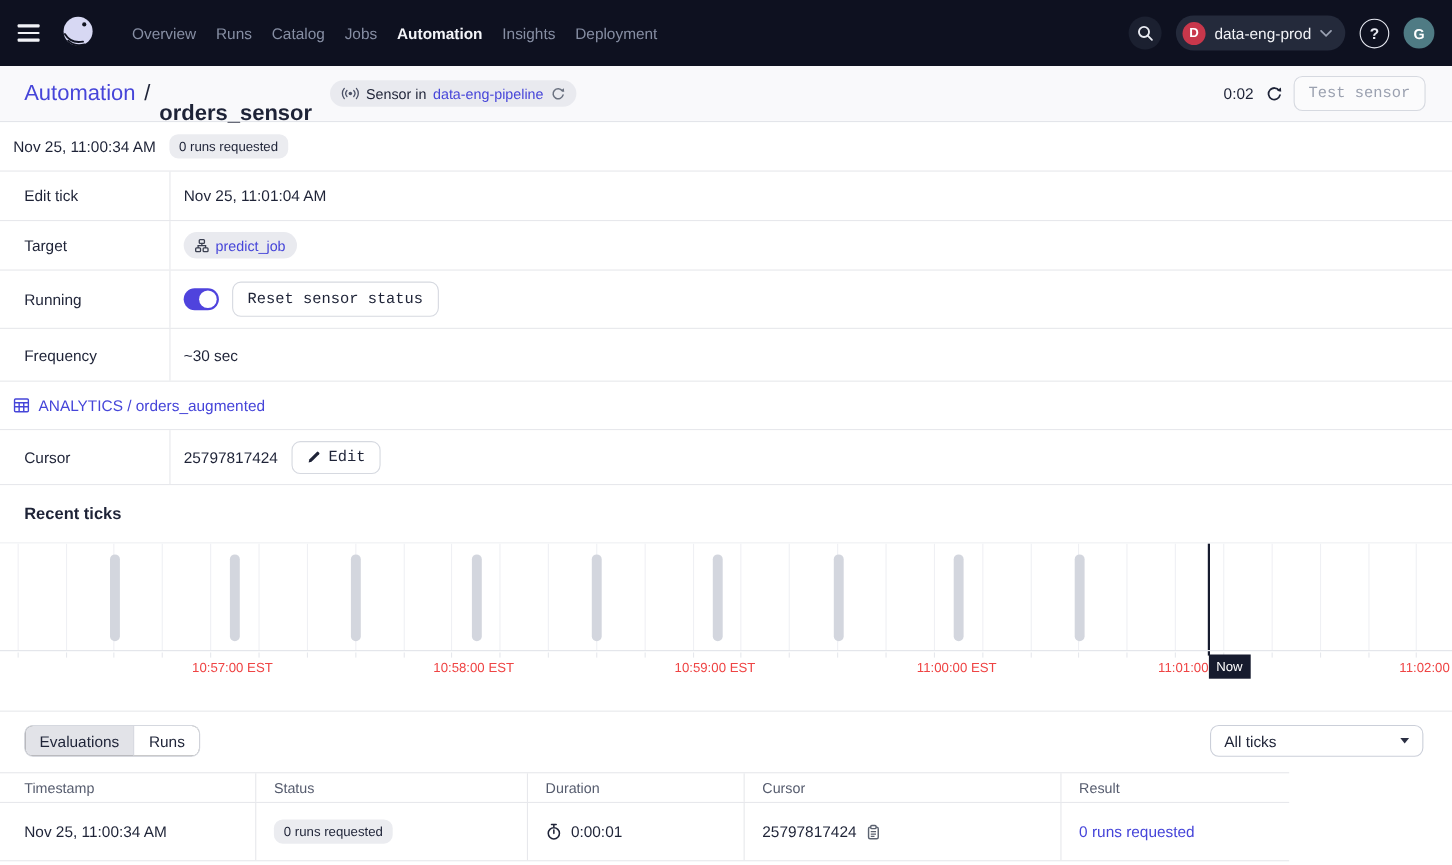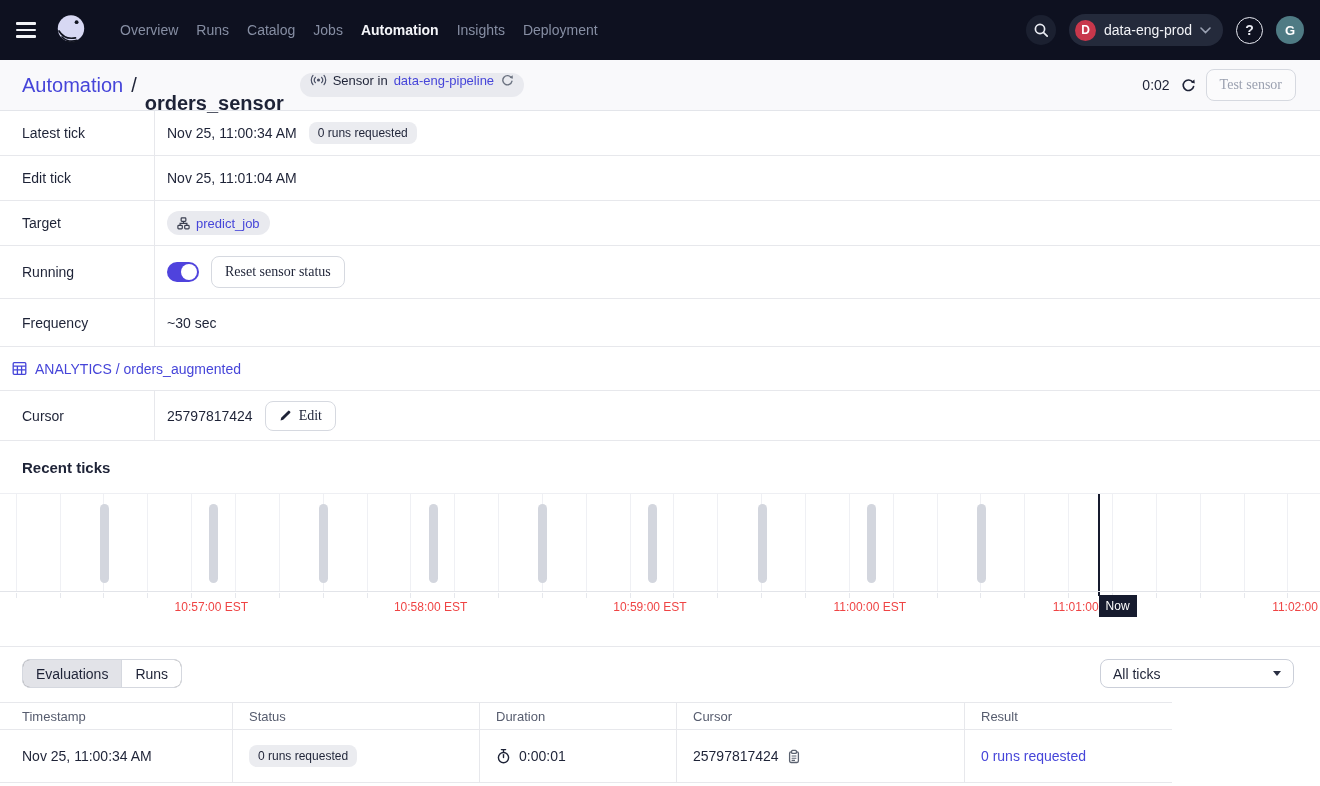"Sensor in" .sensor-badge { align-items: none -> center }
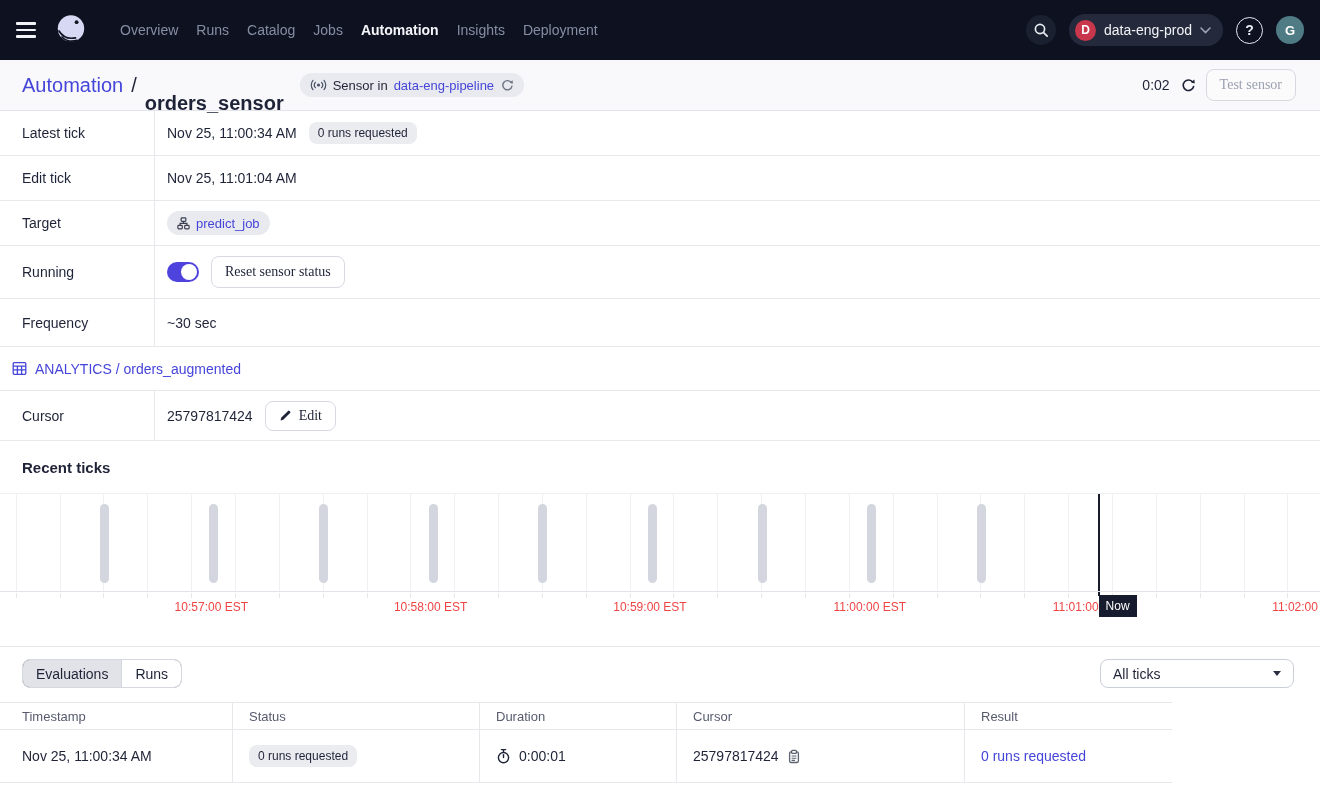"Test sensor" .btn { font-family: Liberation Serif, serif -> Liberation Mono, monospace }
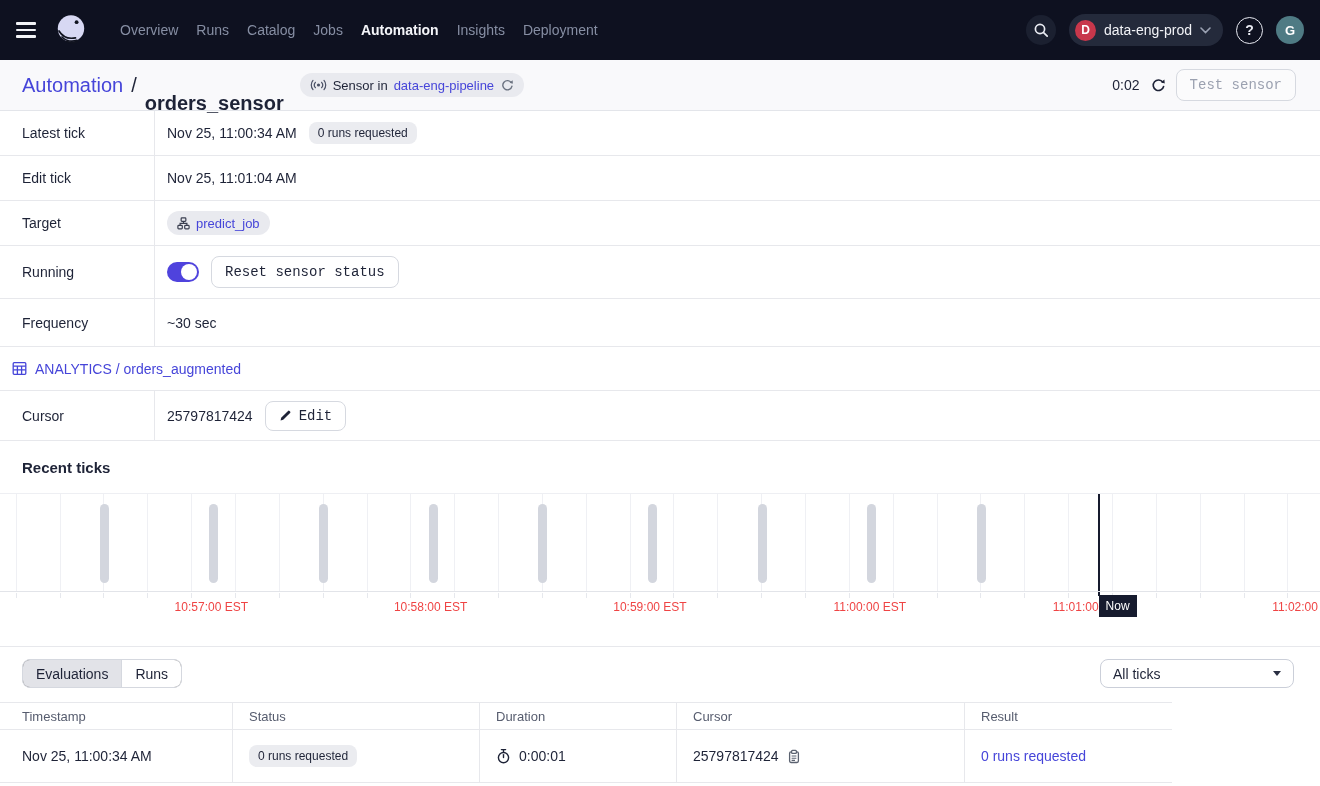"Latest tick" div.dlabel { html: <div>Latest tick</div> -> none }
